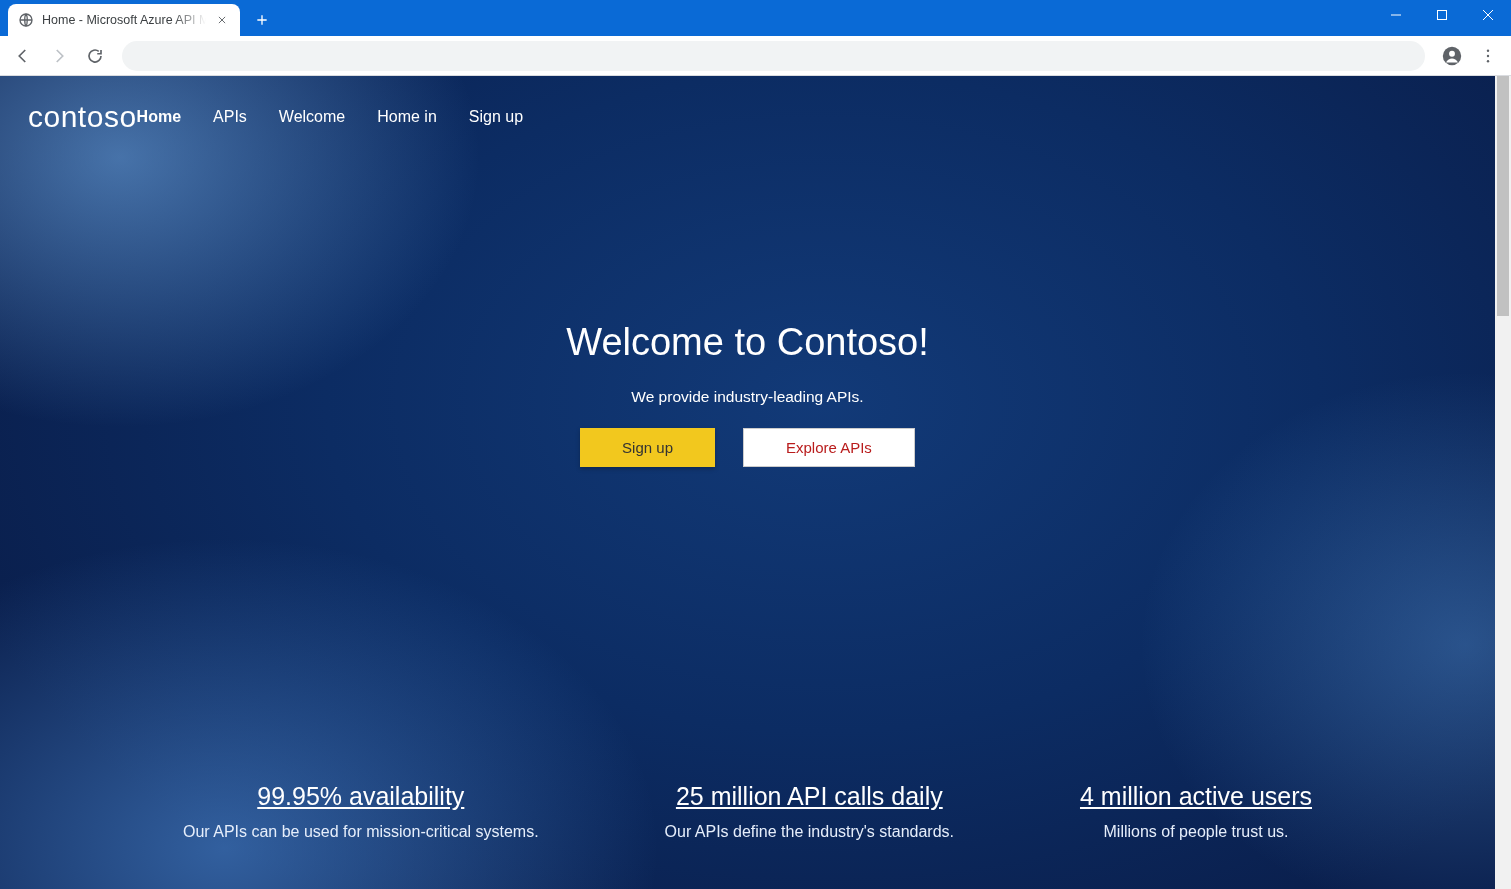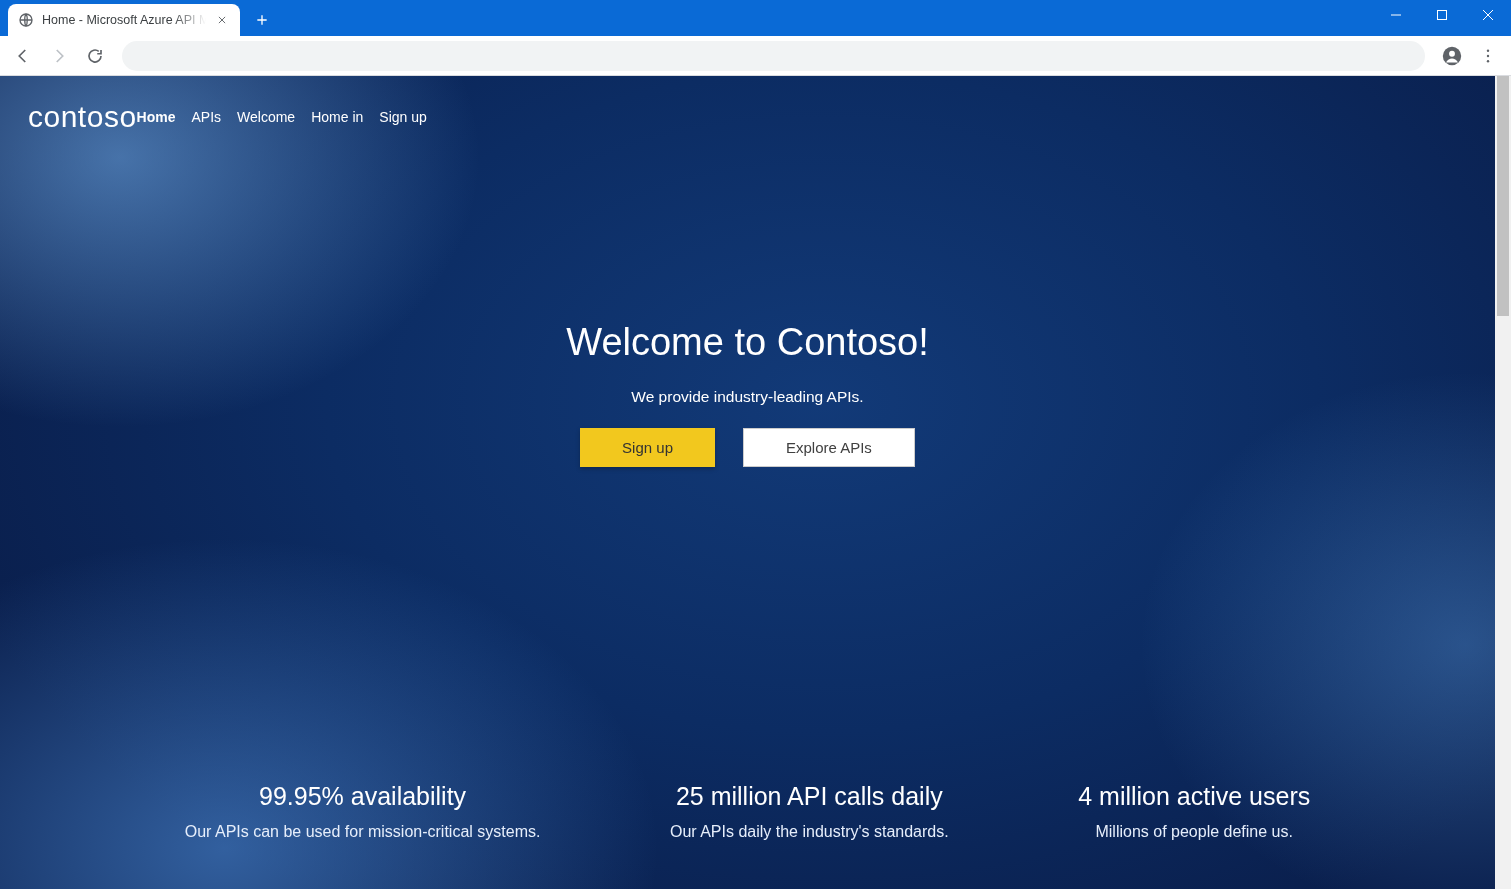"Home" .navmenu { font-size: 14px -> 16px; gap: 16px -> 32px }
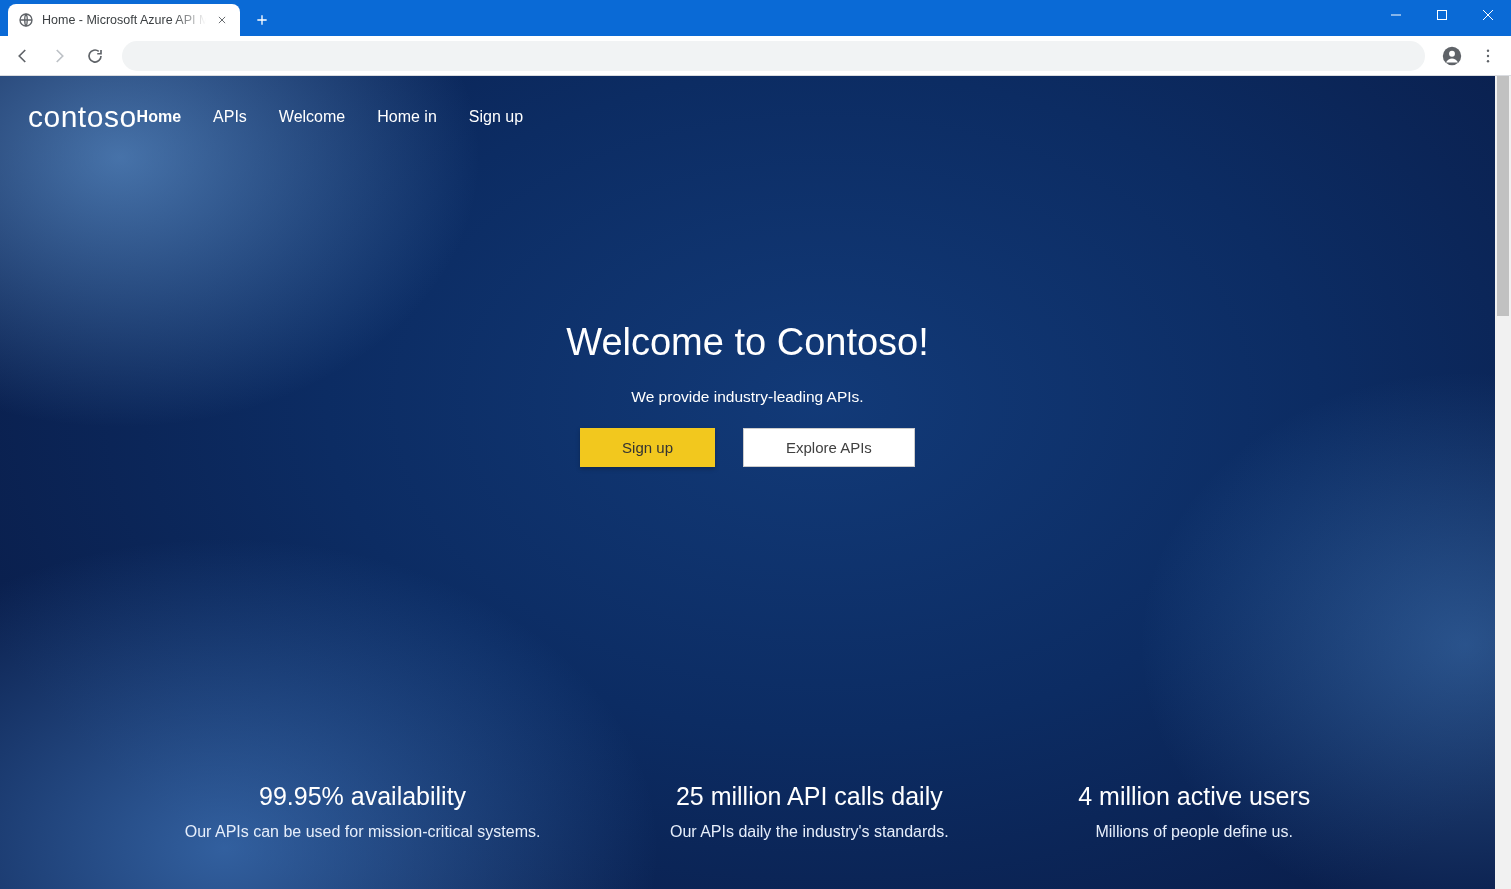"Explore APIs" .btn-secondary { color: #404040 -> #b91c1c }
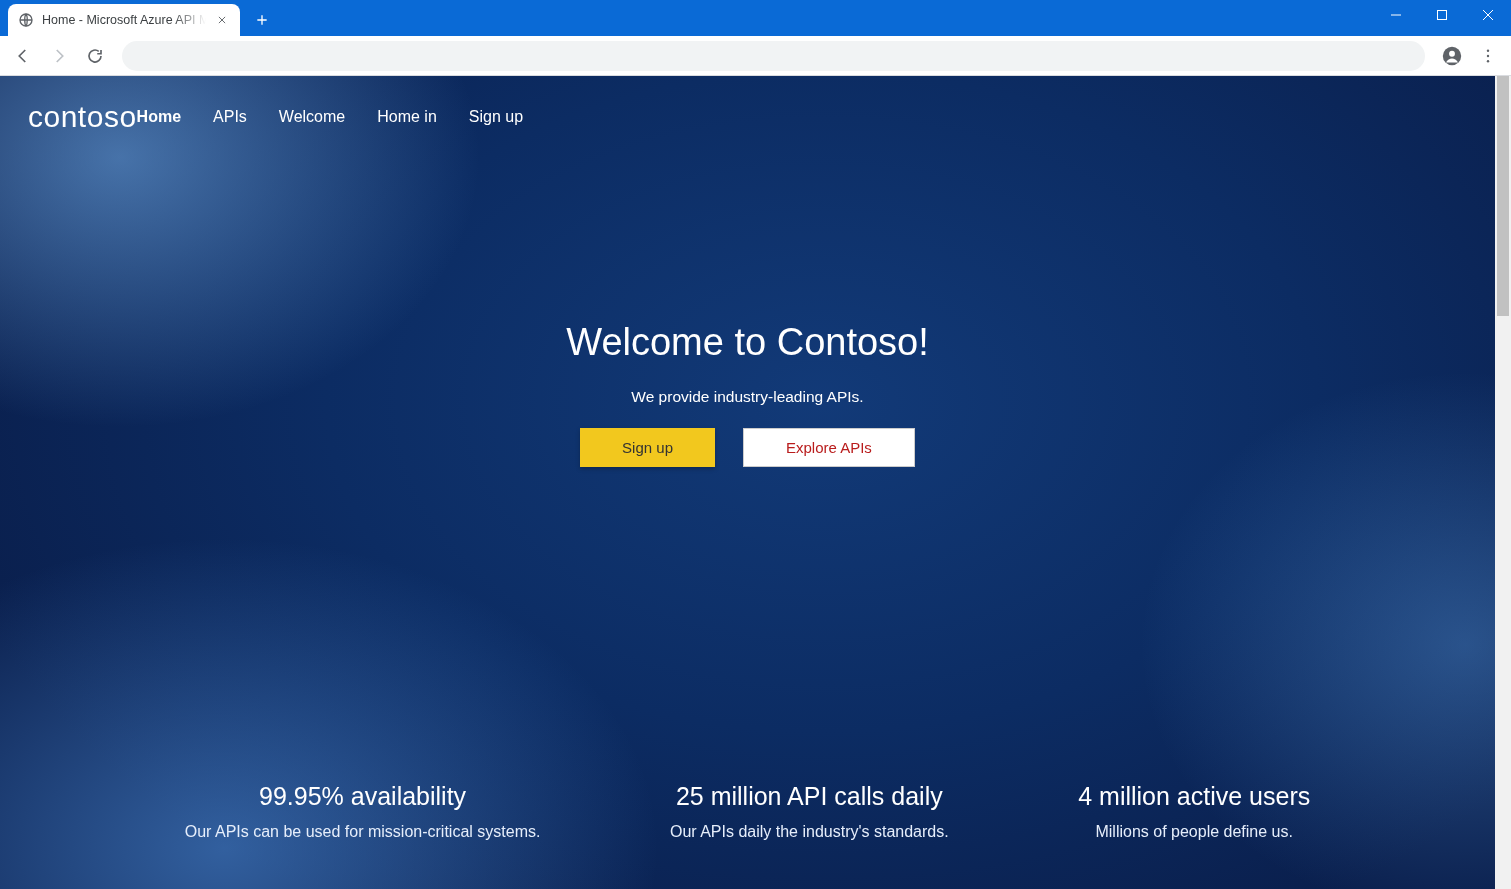"99.95% availability" .stat h3 { text-decoration: none -> underline }
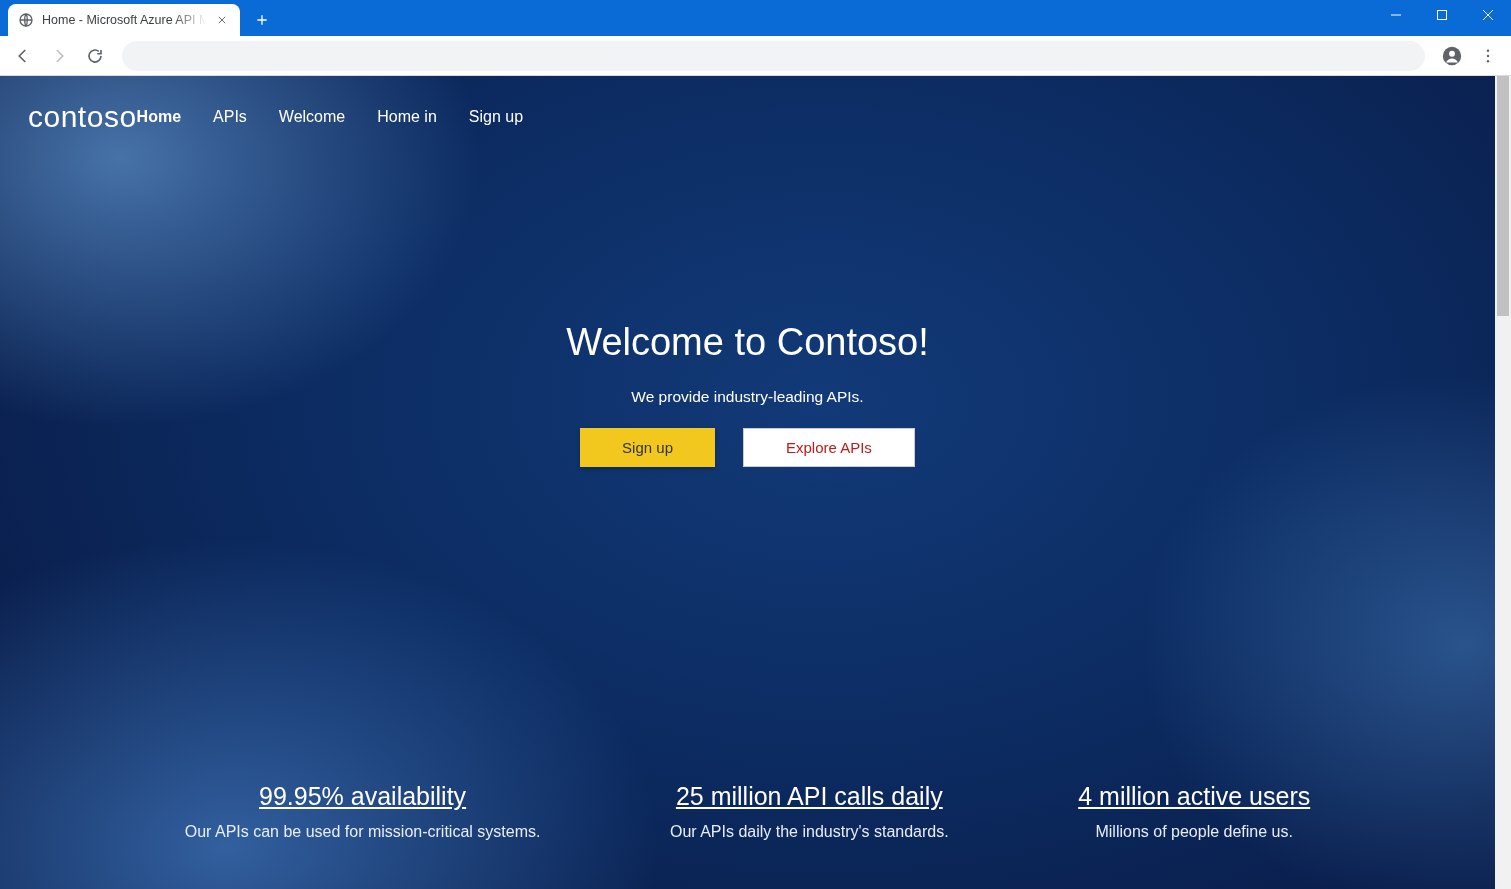"Our APIs daily the industry's" p { text: daily -> define }
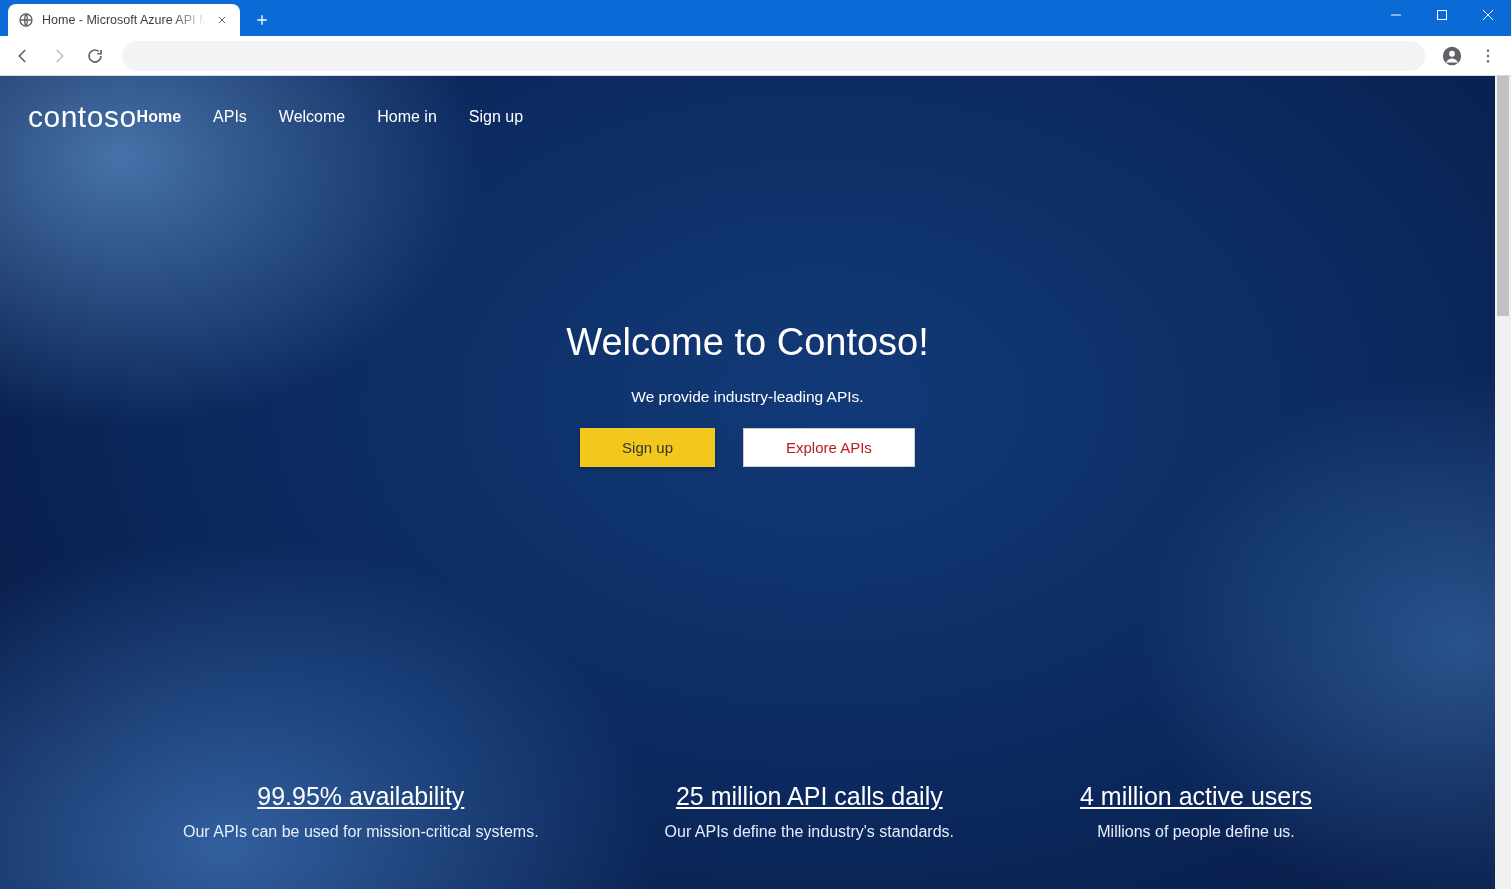"Millions of people define us." p { text: define -> trust }
